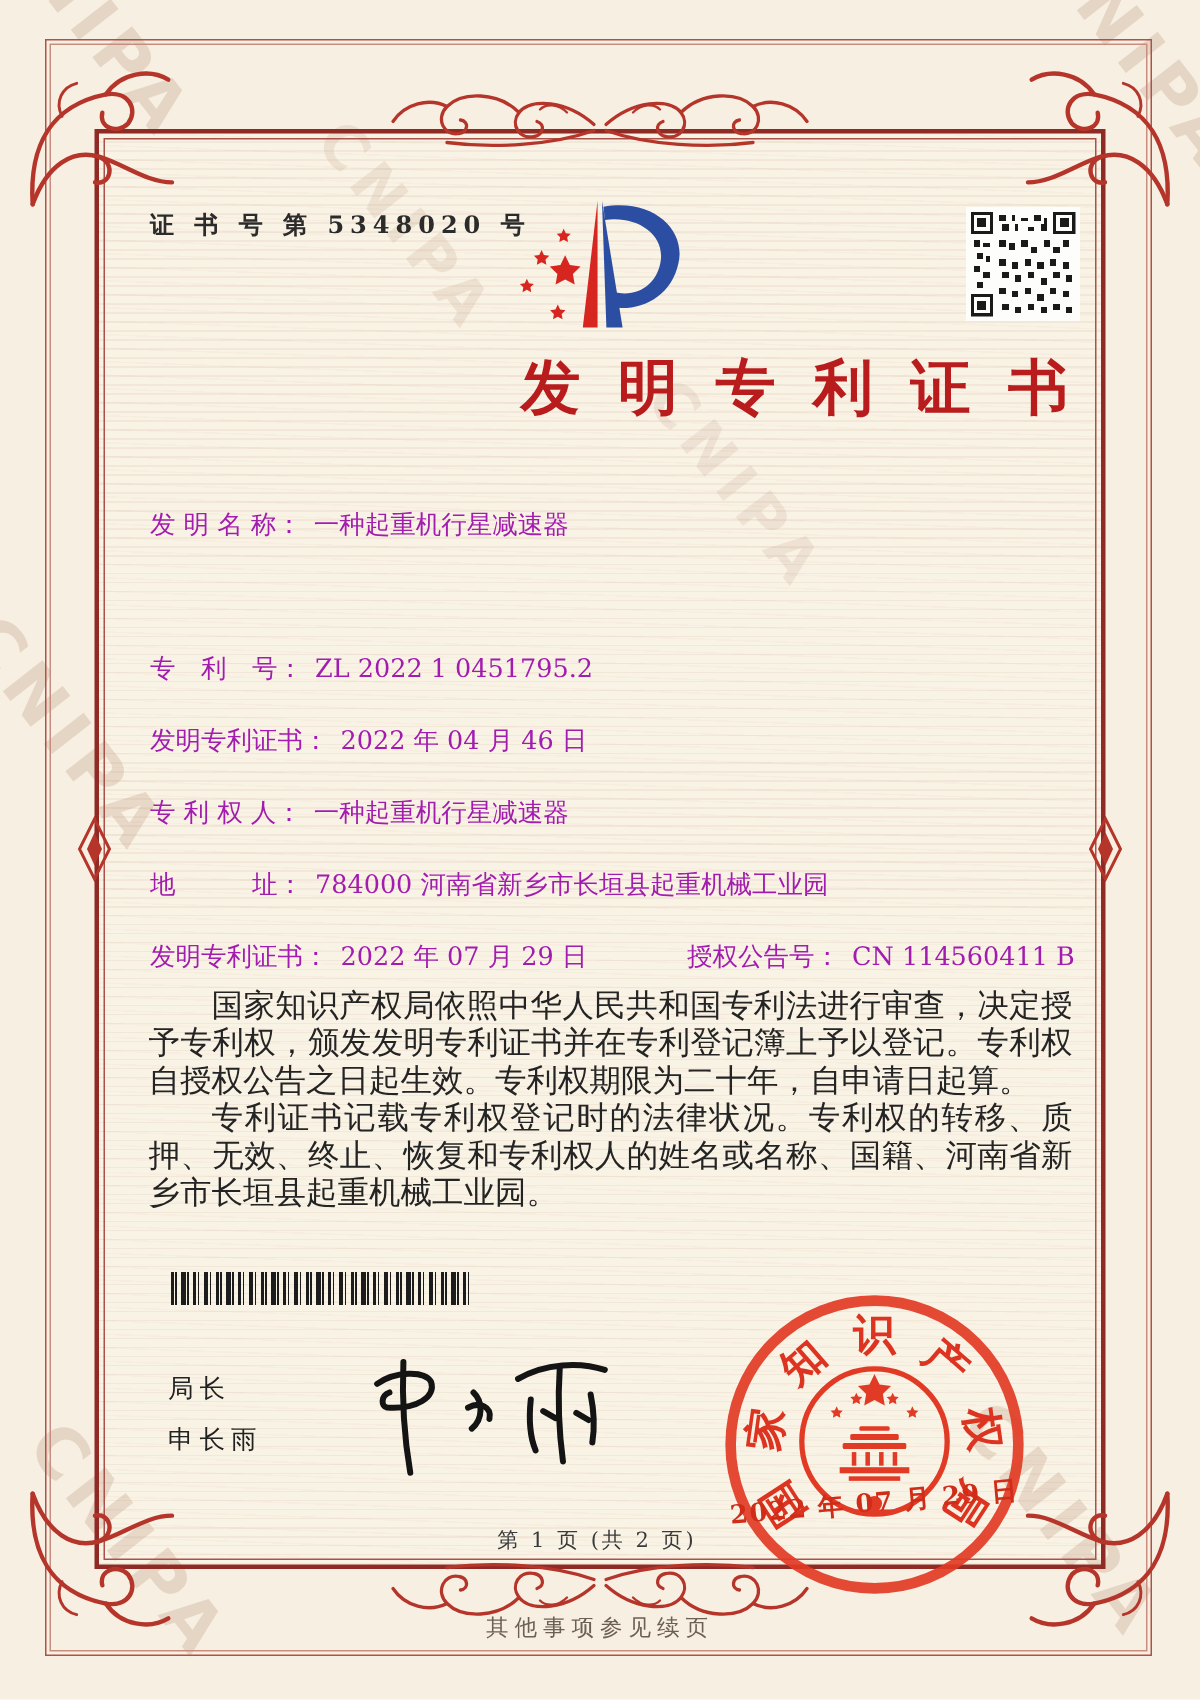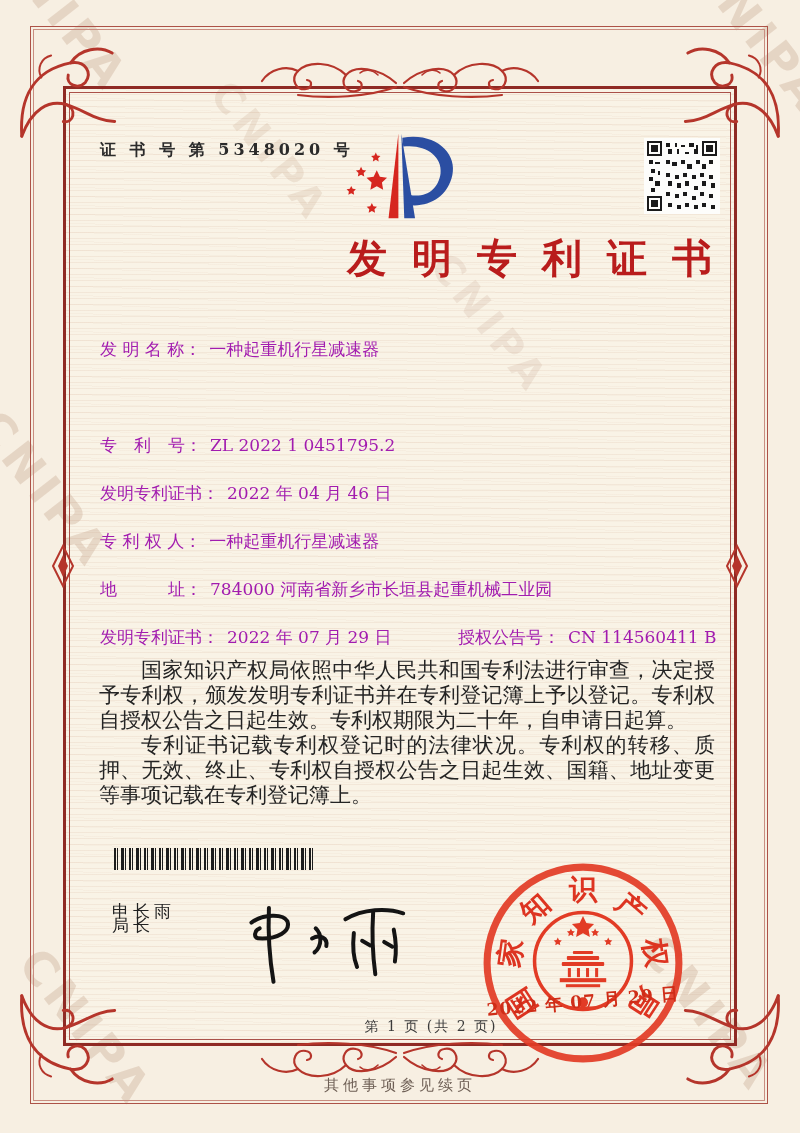"专利证书记载专利权登记时的法律状况。专利权的转移、质押、无效、终止、专利权自授权" p { text: 专利权自授权公告之日起生效、国籍、地址变更等事项记载在专利登记簿上 -> 恢复和专利权人的姓名或名称、国籍、河南省新乡市长垣县起重机械工业园 }
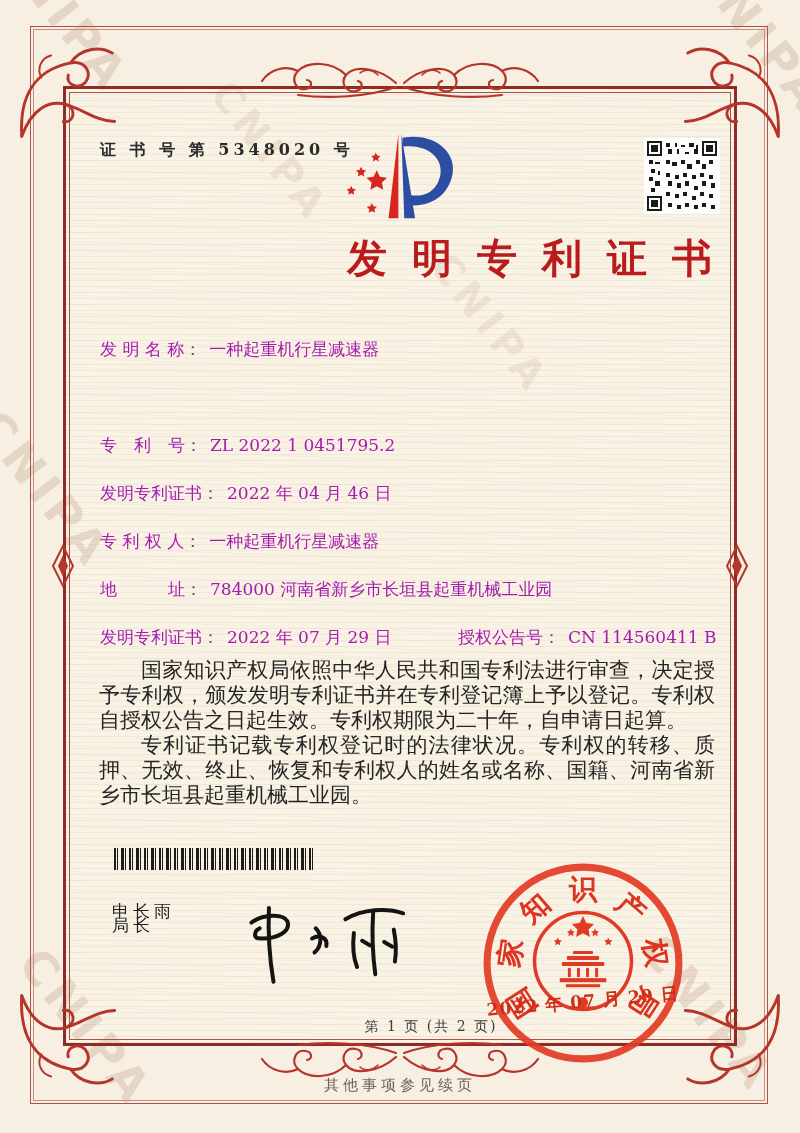"申长雨" .sig-name { top: 900px -> 948px }
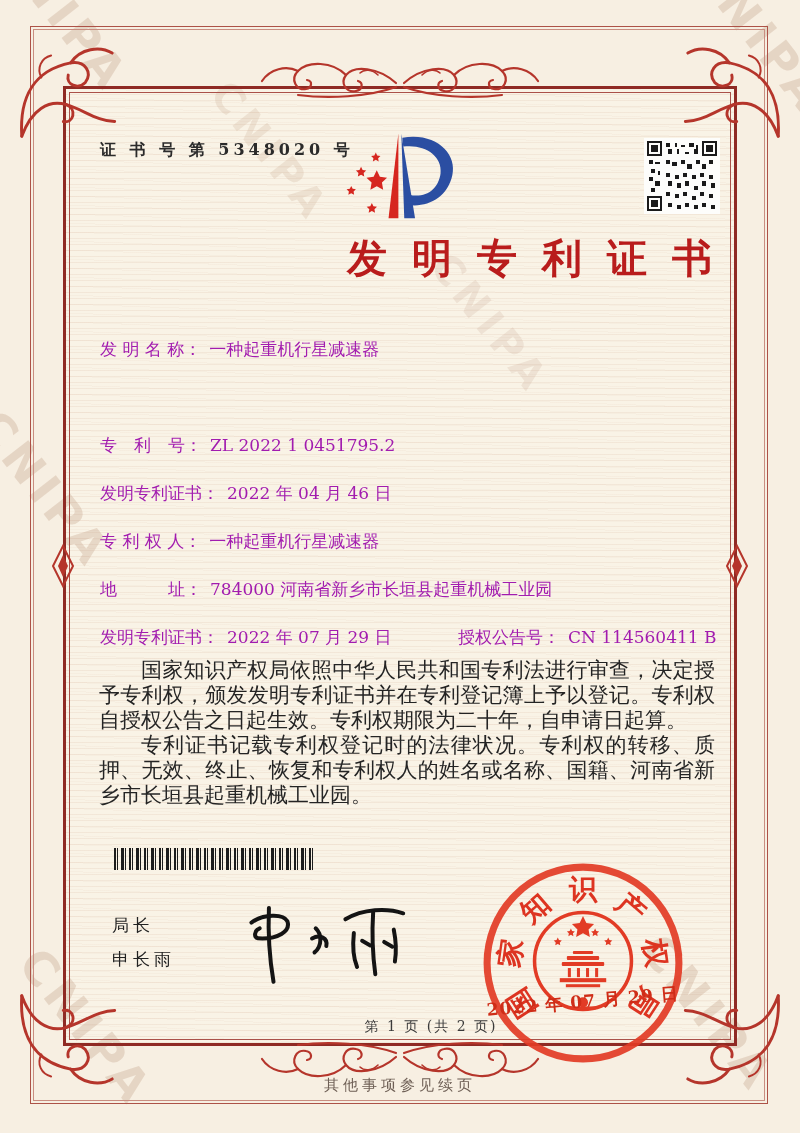"第 1 页 (共 2" .page-no { width: 736px -> 670px }
